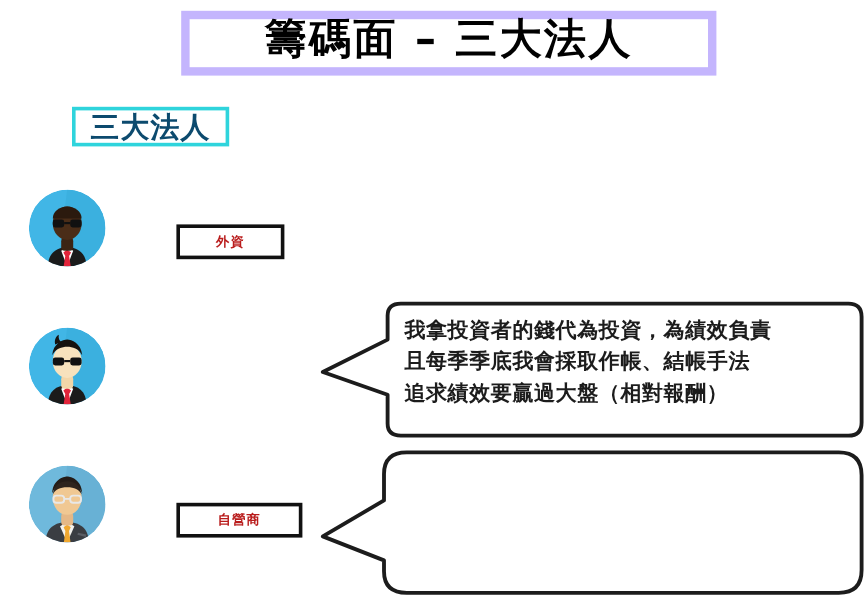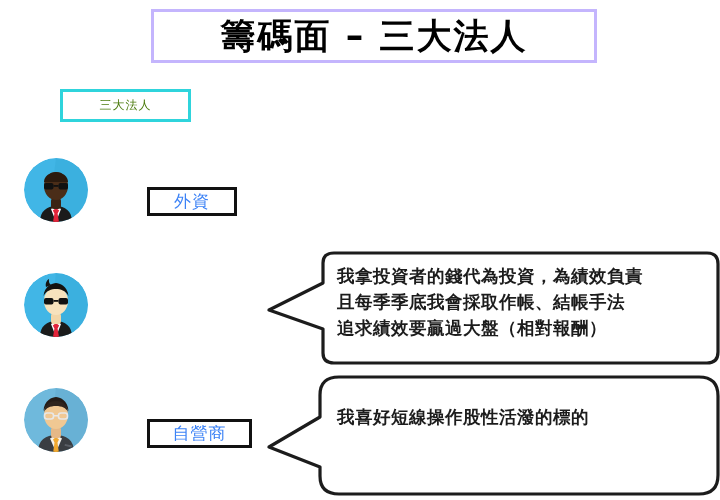"籌碼面 – 三大法人" .title-box { align-items: center -> none; border: 3px solid #c4b5fd -> 7px solid #c4b5fd }
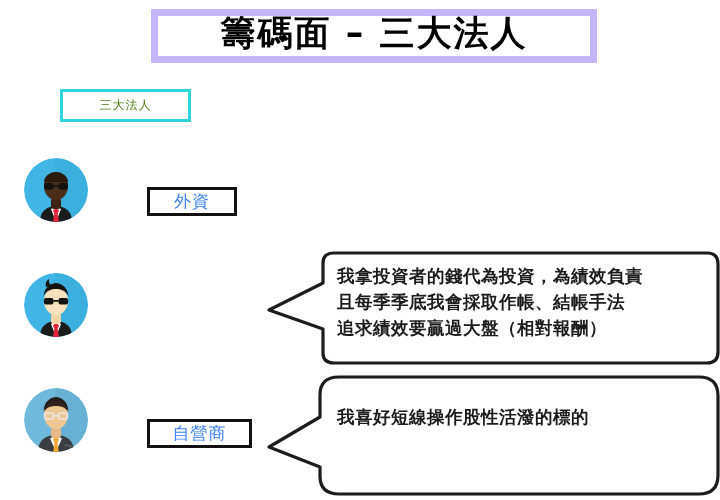"三大法人" .subtitle-text { color: #4d7c0f -> #0c4a6e; font-size: 12px -> 24px; font-weight: normal -> bold }
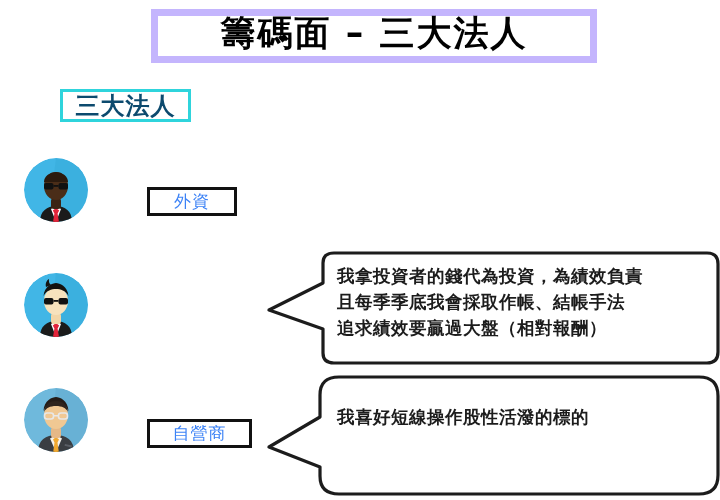"外資" .role-text { color: #3b82f6 -> #b91c1c; font-size: 17px -> 11px; font-weight: normal -> bold }
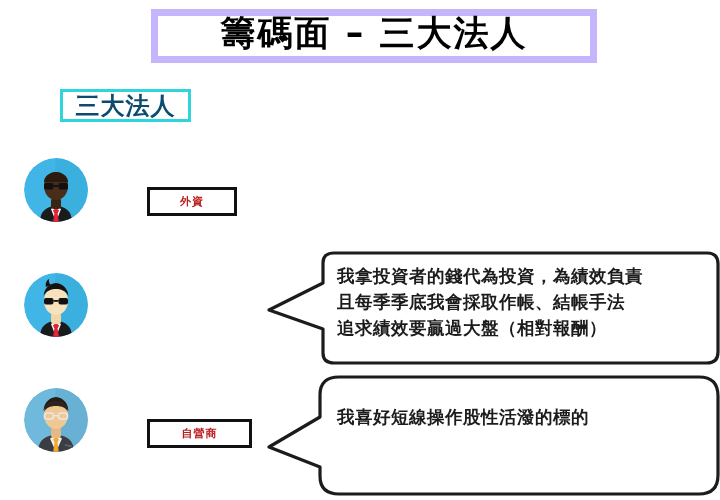"我喜好短線操作股性活潑的標的" div { html: <div>我喜好短線操作股性活潑的標的</div> -> none }
